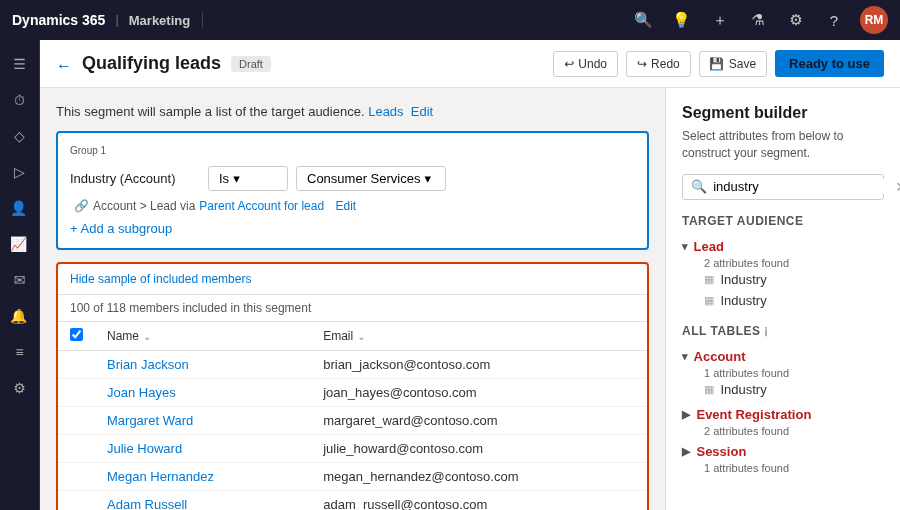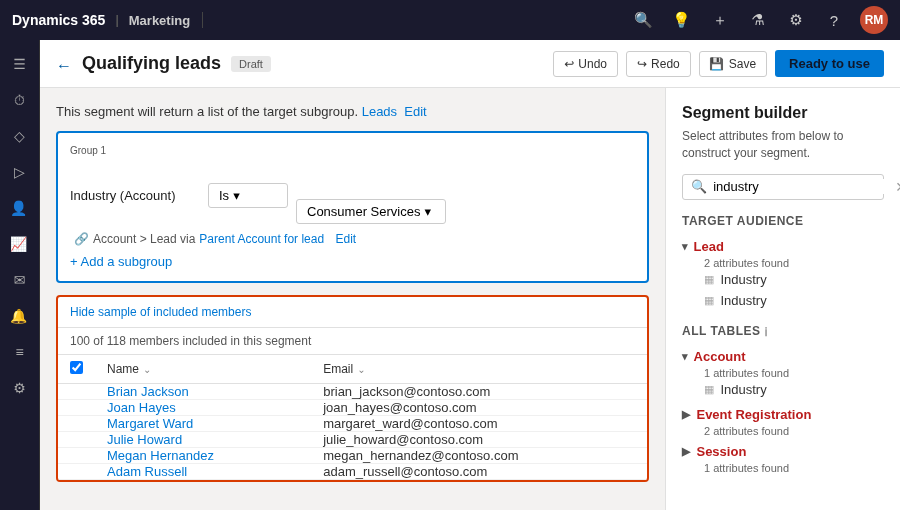"This segment will return a" span { text: return a list of the target subgroup -> sample a list of the target audience }
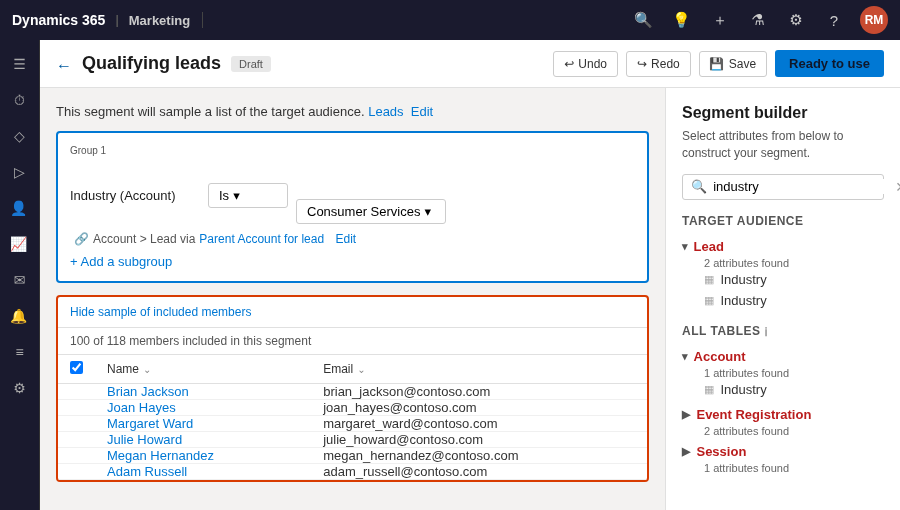"Consumer Services" .condition-value { margin-top: 33px -> none }
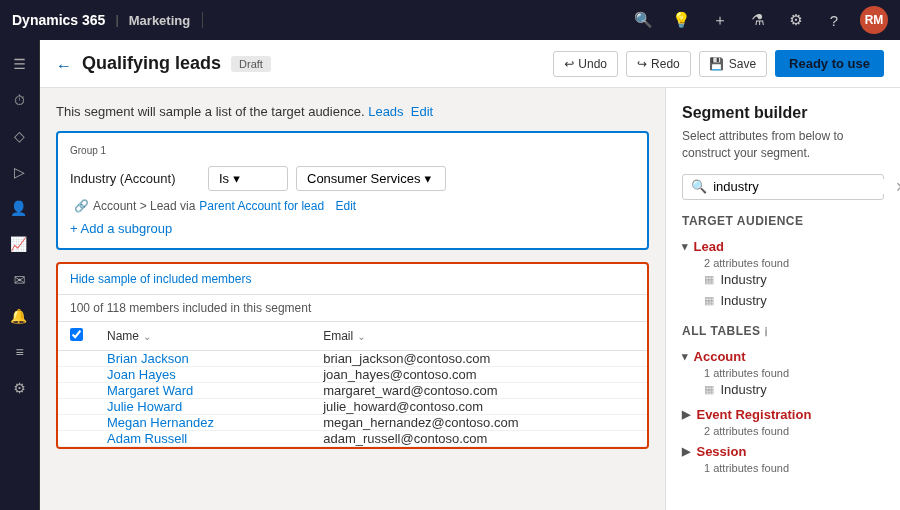"Brian Jackson" .members-table td { padding: 0 12px -> 6px 12px }
